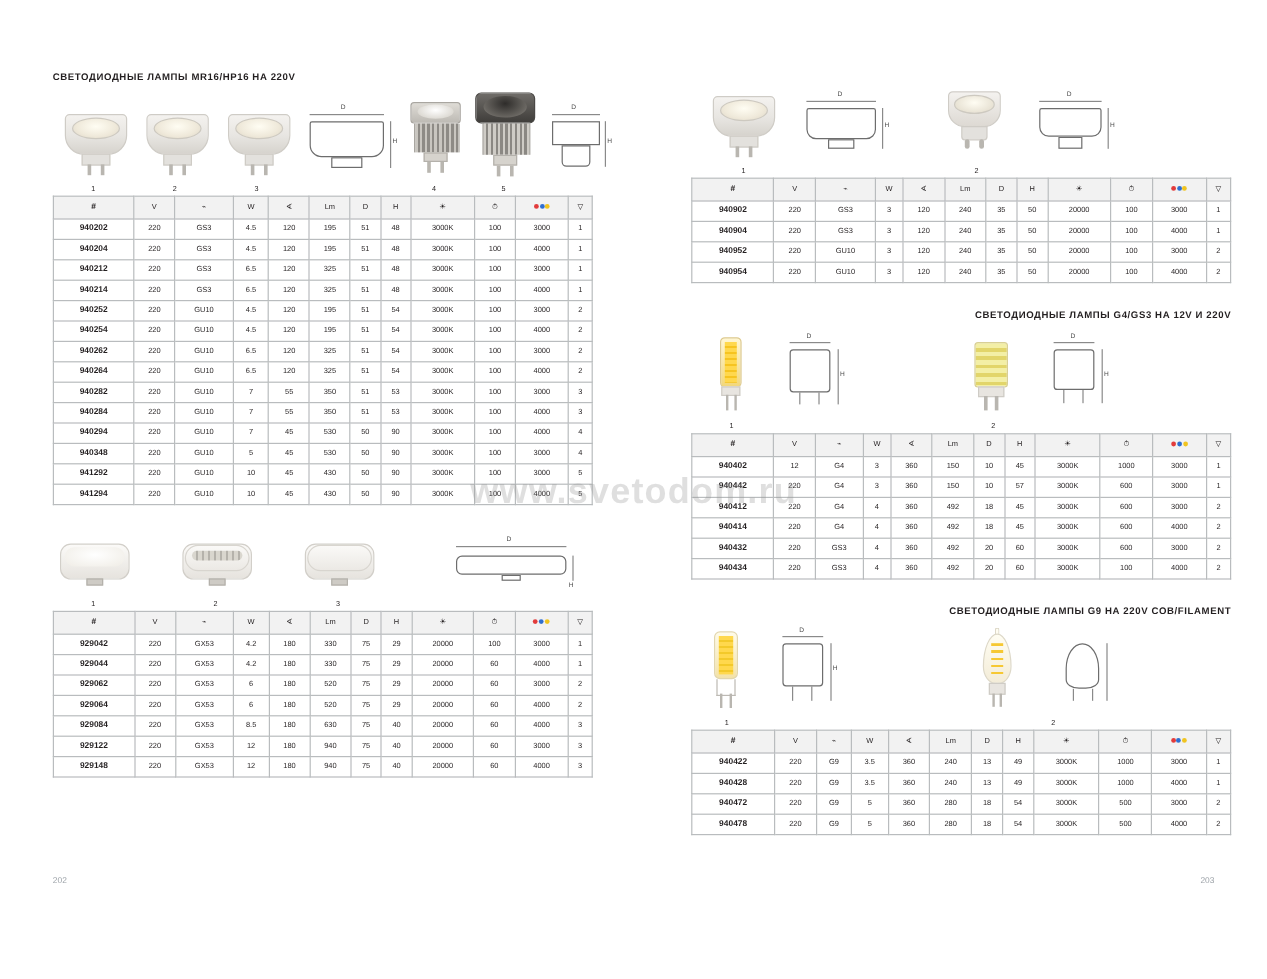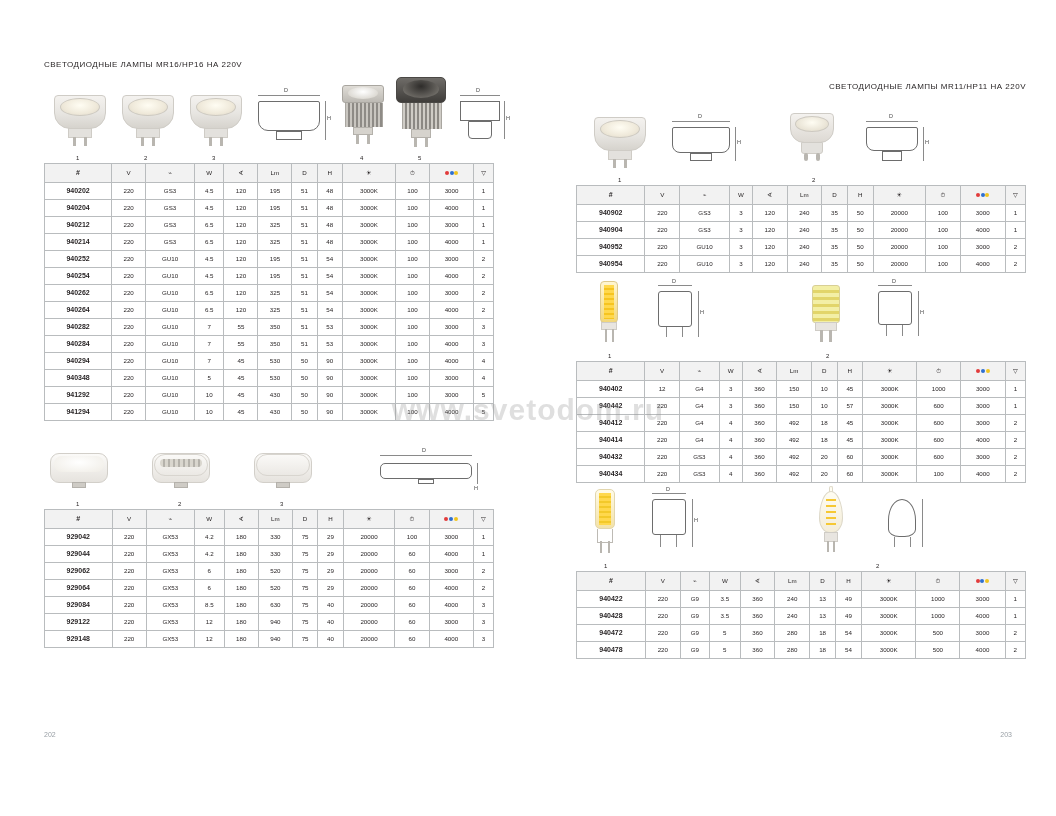"СВЕТОДИОДНЫЕ ЛАМПЫ MR16/HP16 НА 220V" h2.sub { font-weight: normal -> bold }
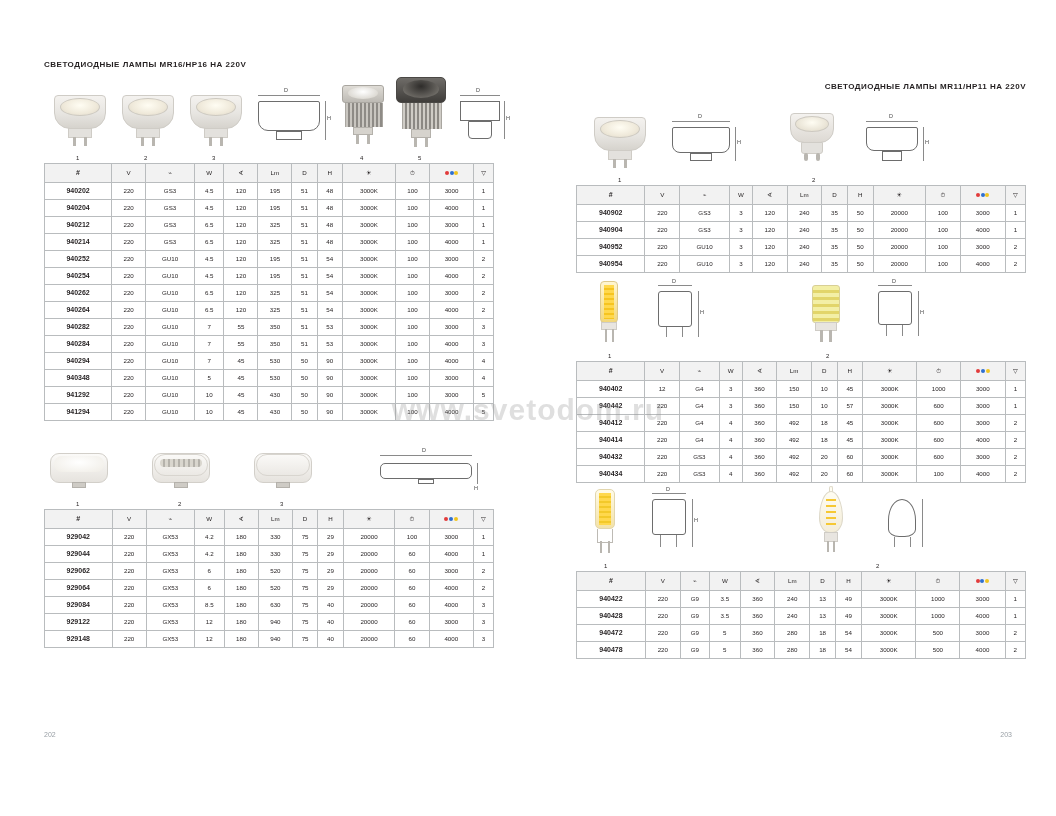"СВЕТОДИОДНЫЕ ЛАМПЫ MR11/HP11 НА 220V" h2.sub { html: <h2>СВЕТОДИОДНЫЕ ЛАМПЫ MR11/HP11 НА 220V</h2> -> none }
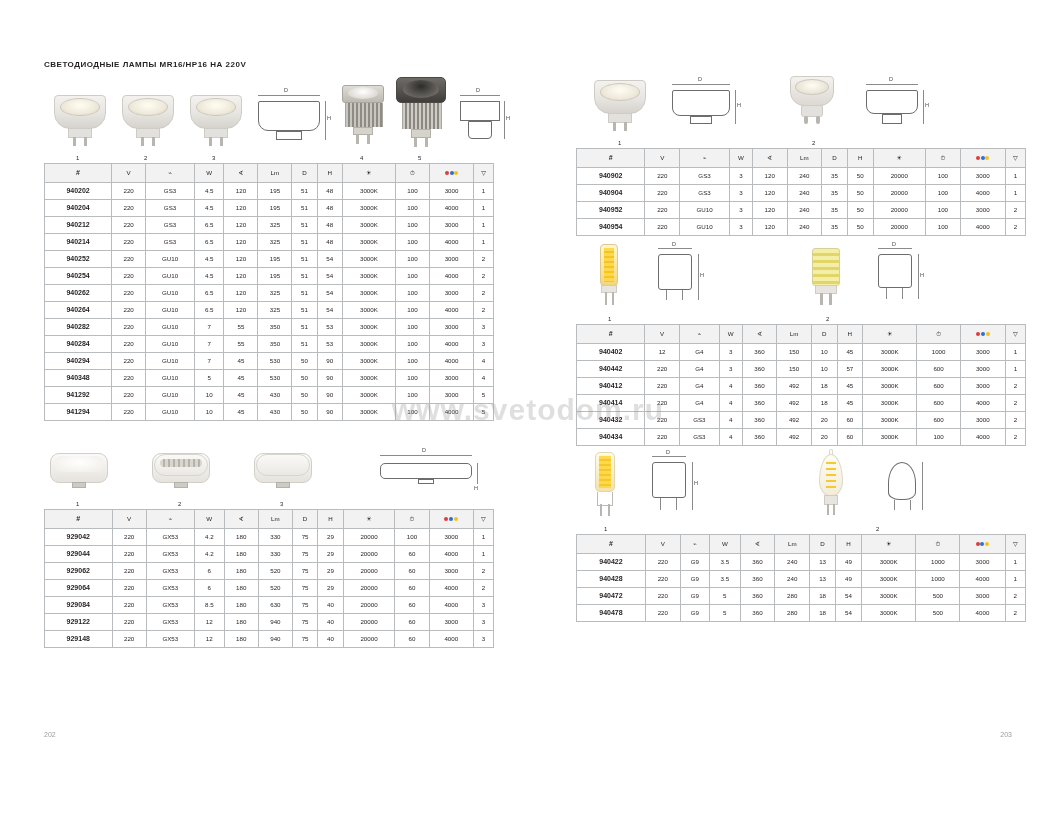"СВЕТОДИОДНЫЕ ЛАМПЫ G4/GS3 НА 12V" h2.sub { html: none -> <h2>СВЕТОДИОДНЫЕ ЛАМПЫ G4/GS3 НА 12V И 220V</h2> }
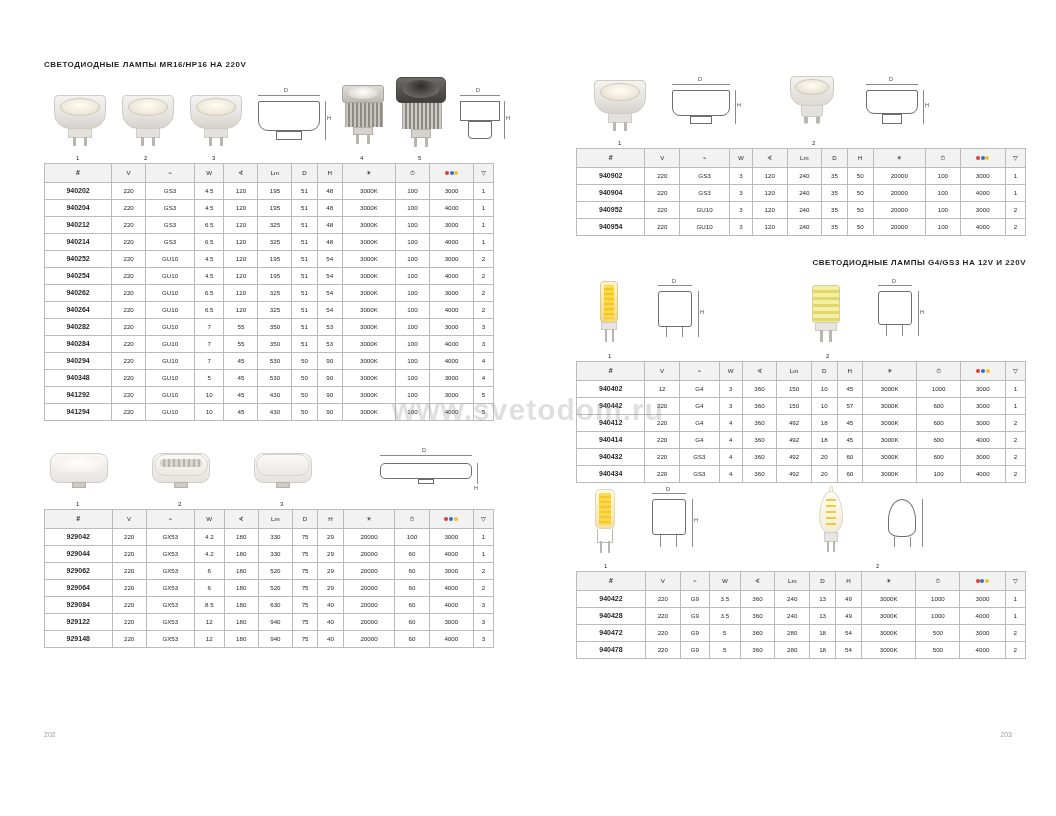"СВЕТОДИОДНЫЕ ЛАМПЫ G9 НА 220V" h2.sub { html: none -> <h2>СВЕТОДИОДНЫЕ ЛАМПЫ G9 НА 220V COB/FILAMENT</h2> }
